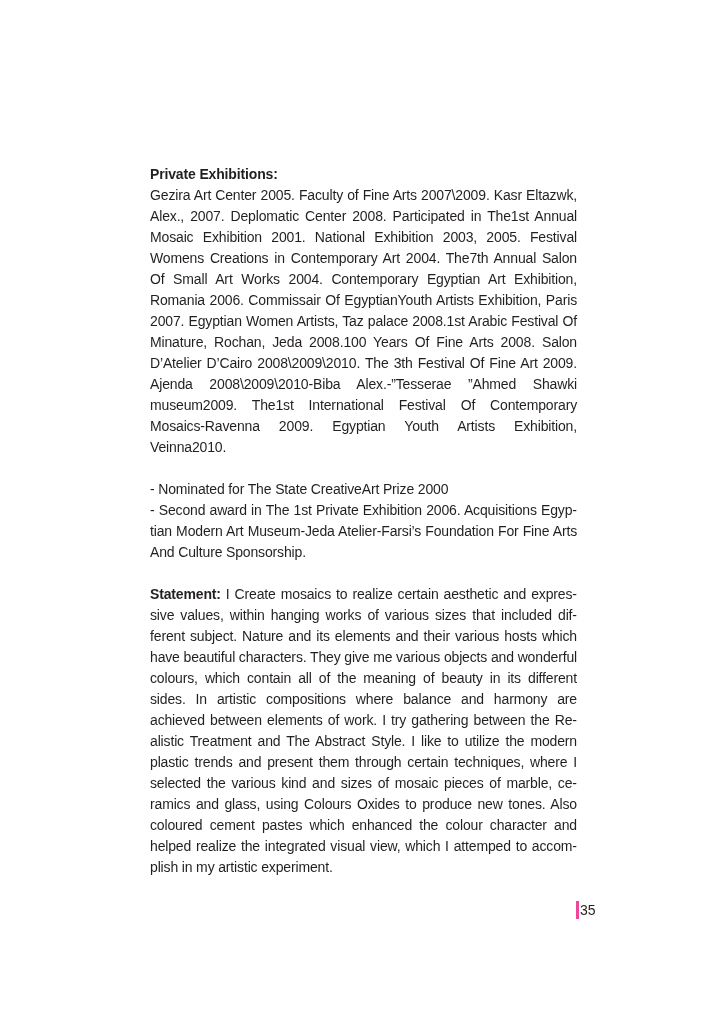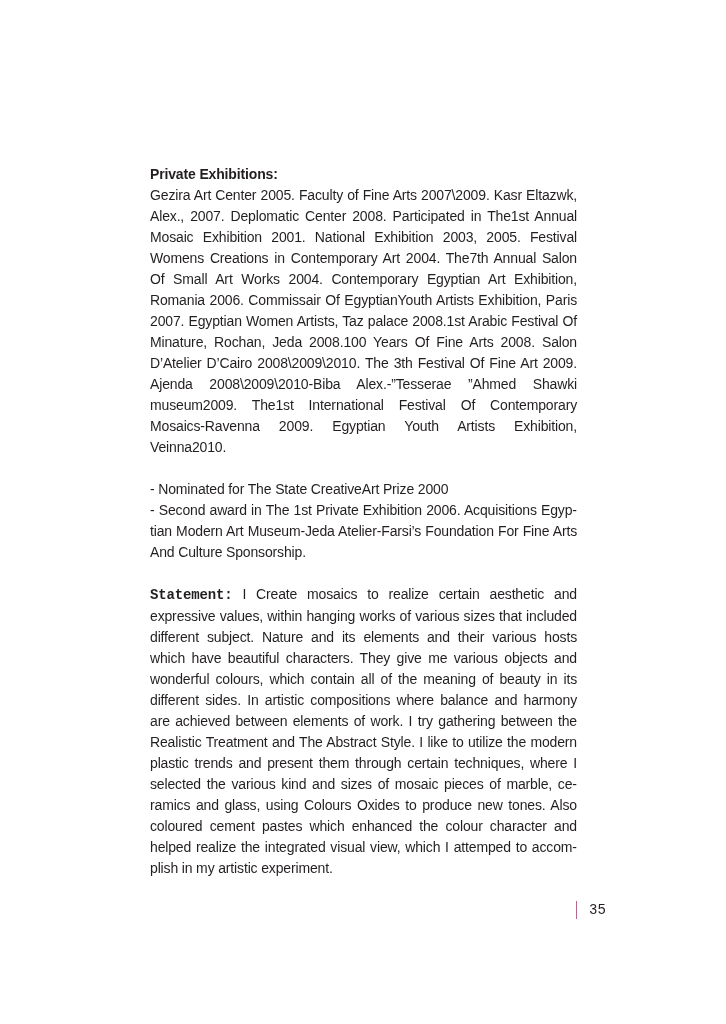"Statement:" .bold-inline { font-family: Liberation Mono, monospace -> none }
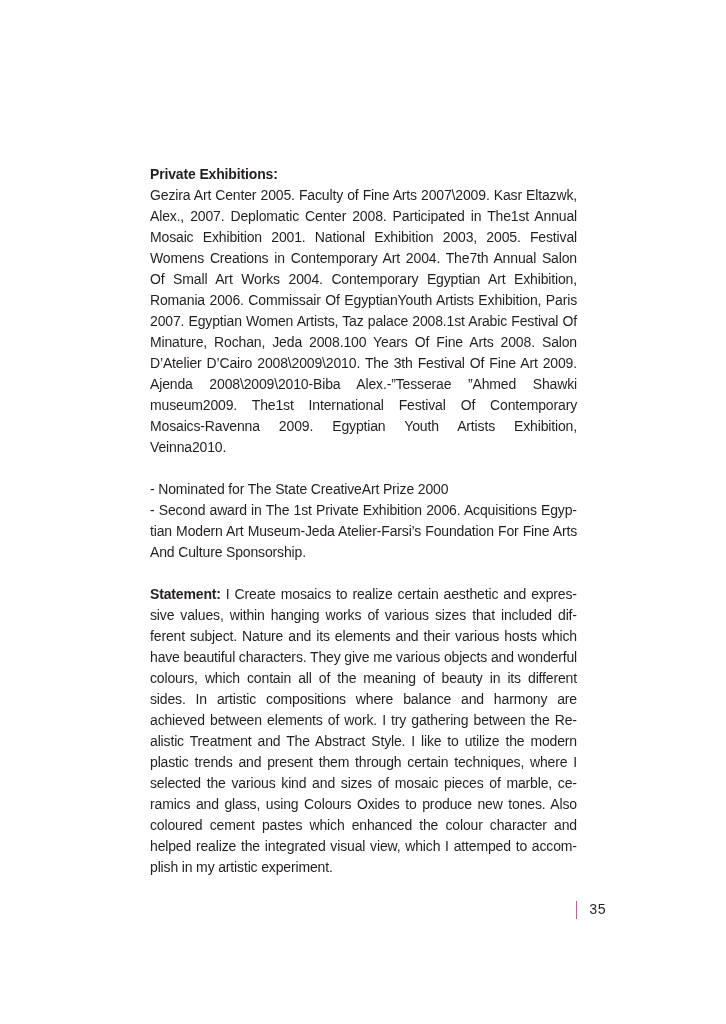"35" .page-number { border-left: 1px solid #ec4899 -> 3px solid #ec4899; font-family: Liberation Mono, monospace -> Liberation Sans, sans-serif; padding-left: 12px -> 1px }
